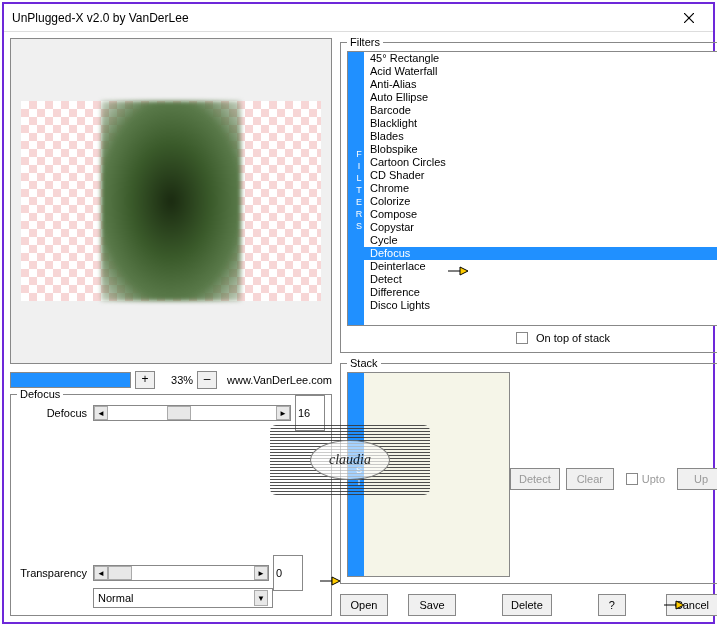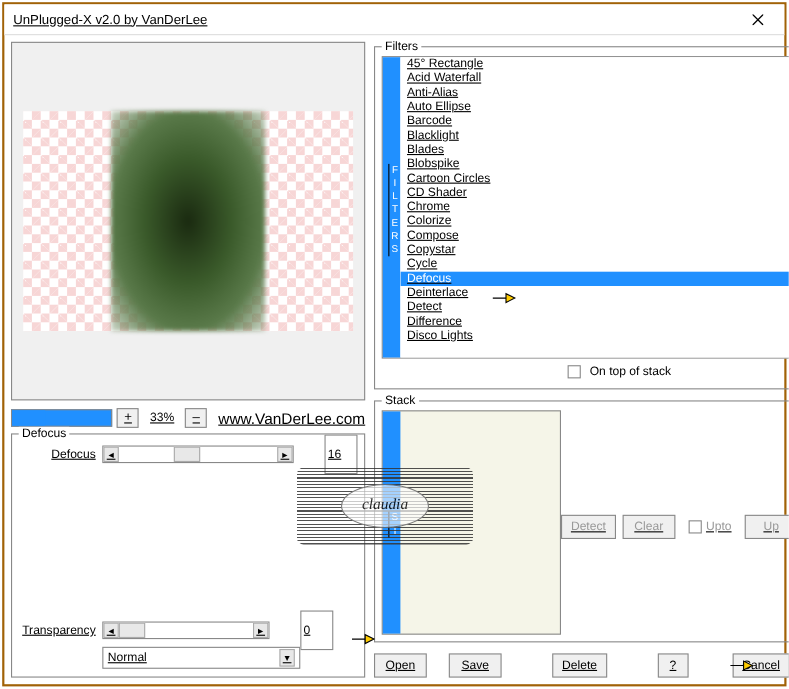"UnPlugged-X v2.0 by VanDerLee" .window { border: 2px solid #a16207 -> 2px solid #6d28d9; text-decoration: underline -> none }
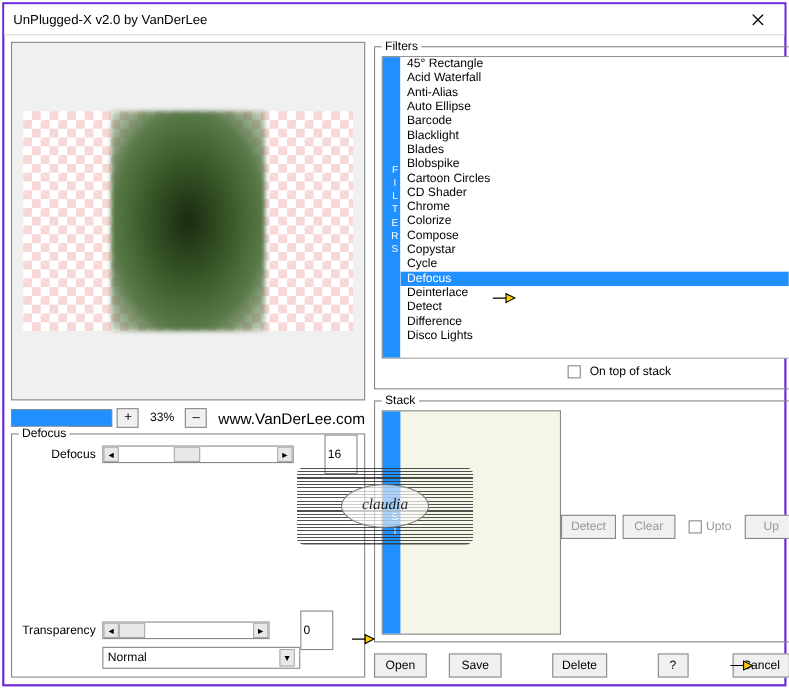"33%" .zoom-pct { text-align: center -> right }
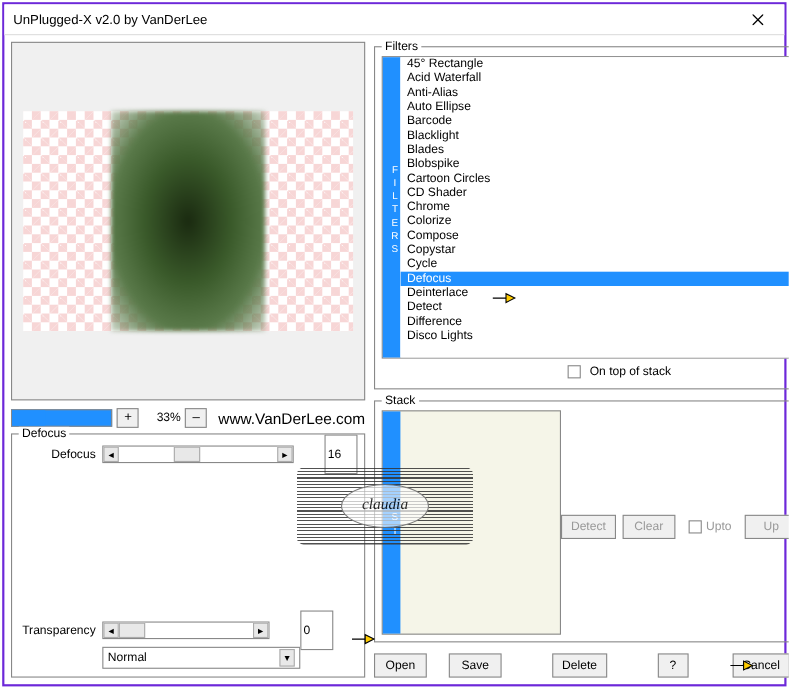"www.VanDerLee.com" .link { font-size: 14px -> 11px }
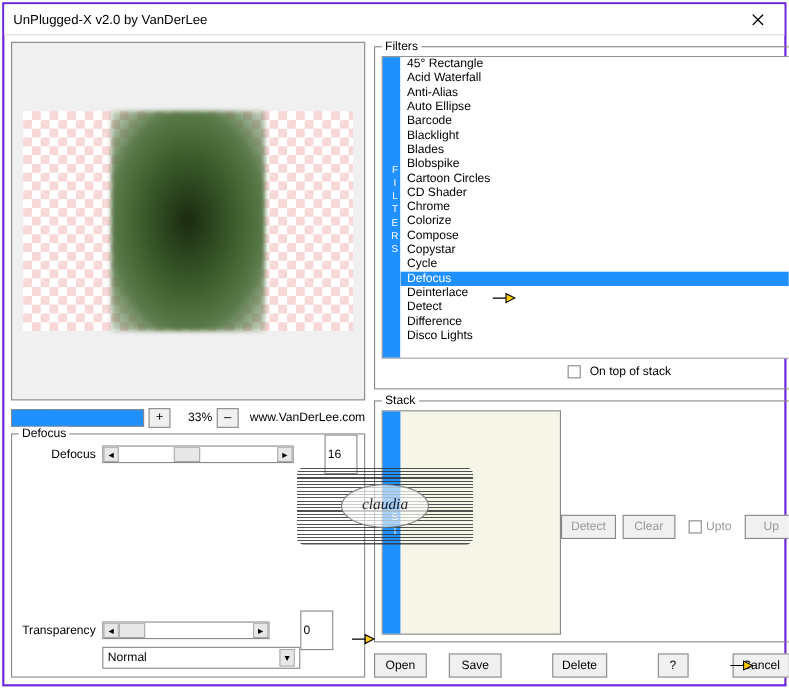"16" .slider-value { margin-left: 24px -> none }
